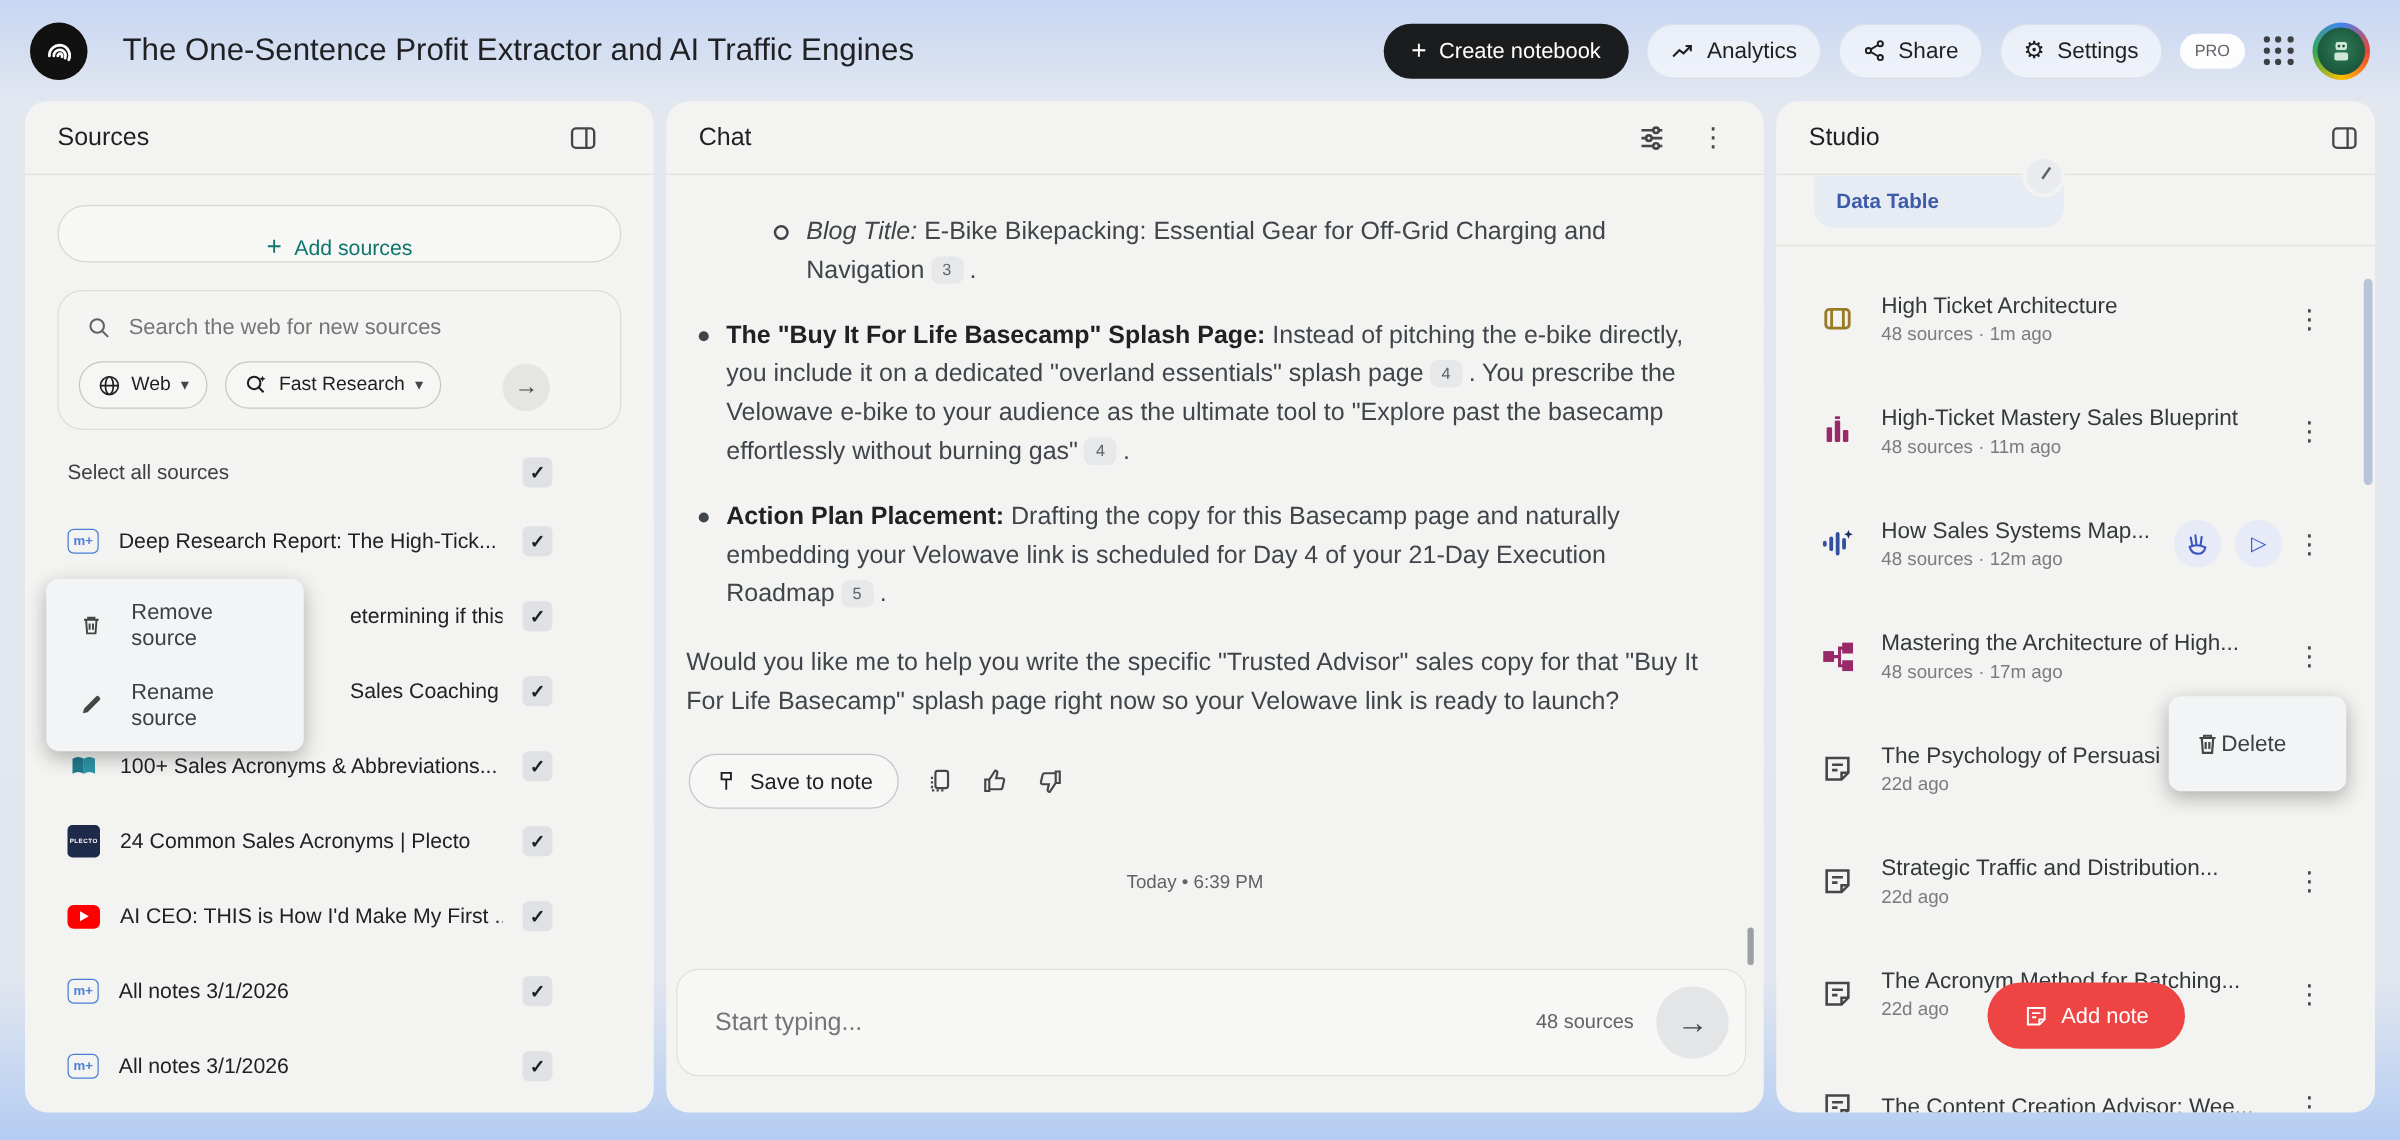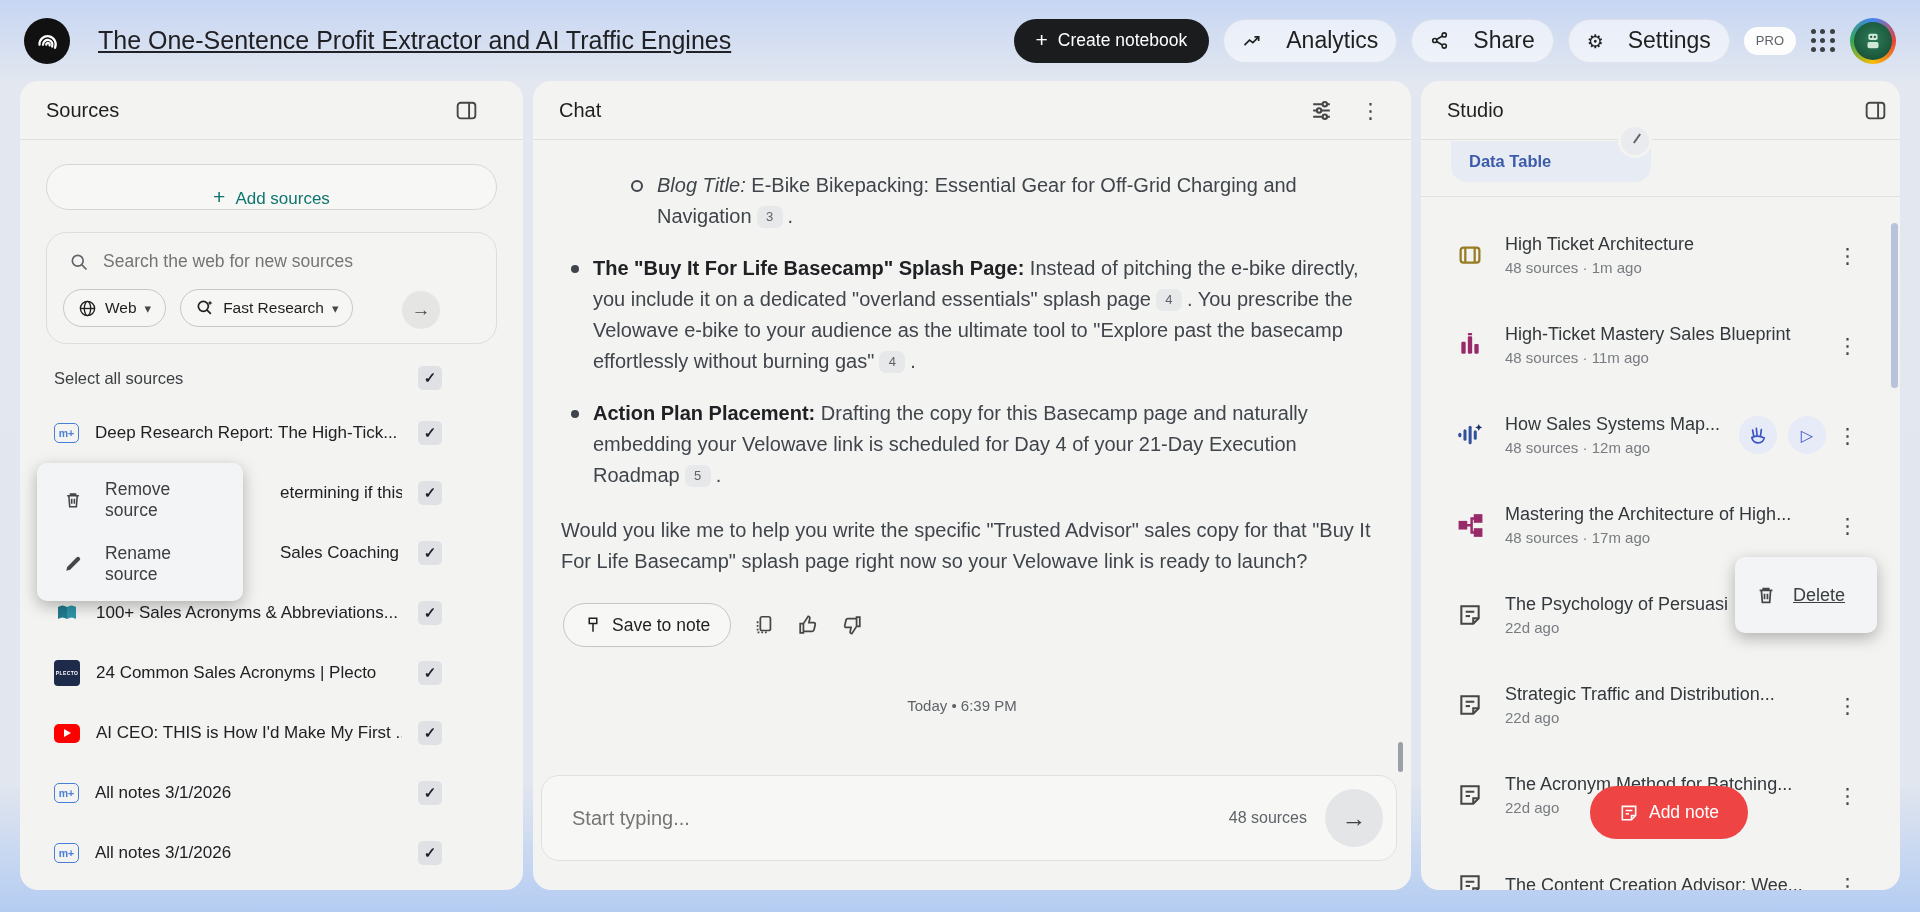"The One-Sentence Profit Extractor and" .nb-title { text-decoration: underline -> none }
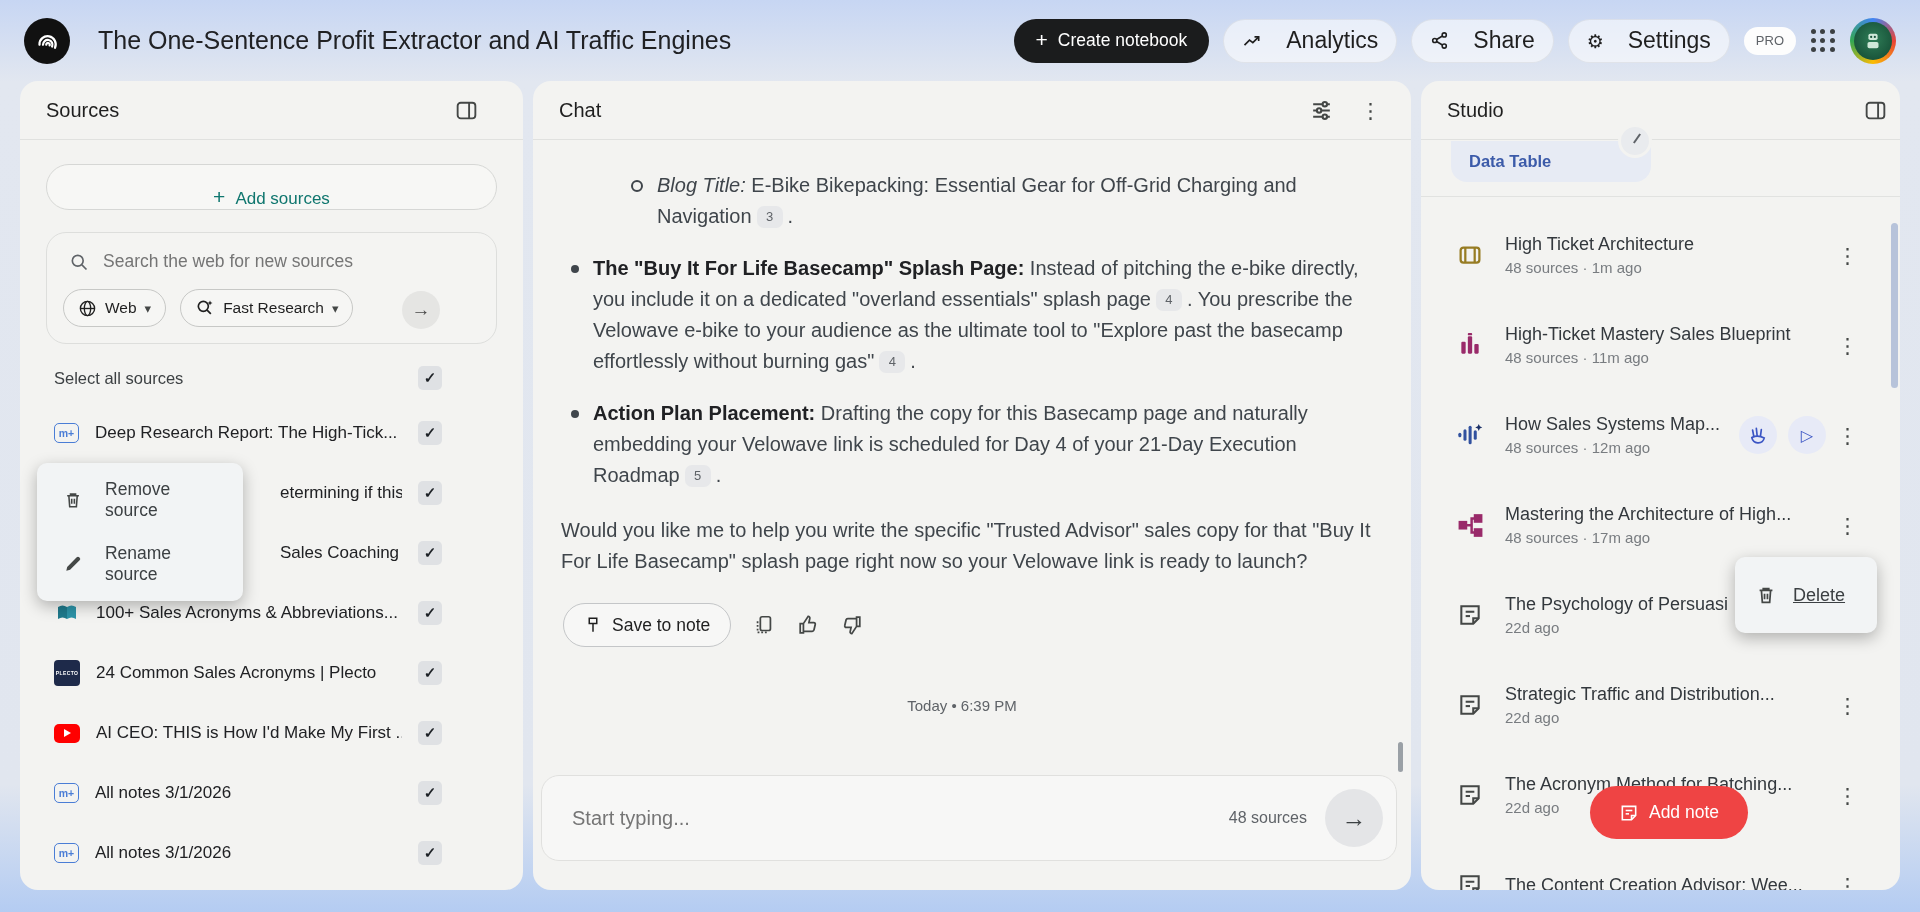"Analytics" .pill-btn { font-size: 23px -> 18px; gap: 24px -> 10px }
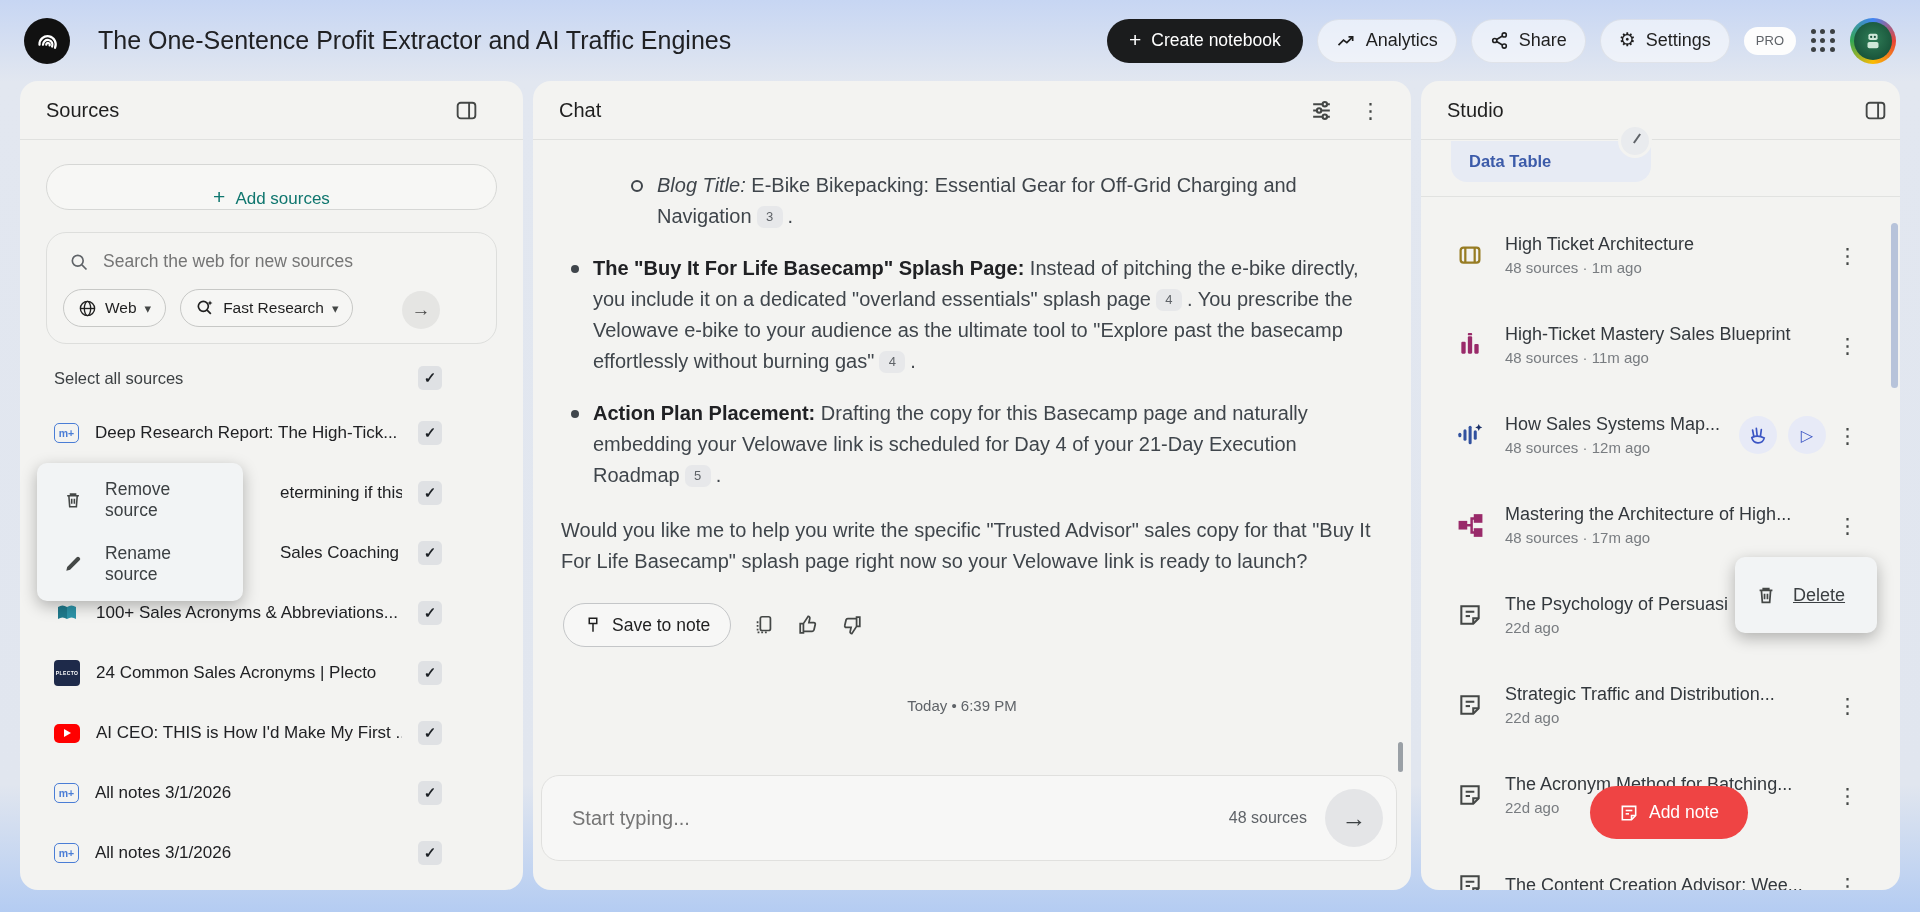"Blog Title: E-Bike Bikepacking:" .chat-body { padding: 30px 40px 0 20px -> 30px 40px 0 8px }
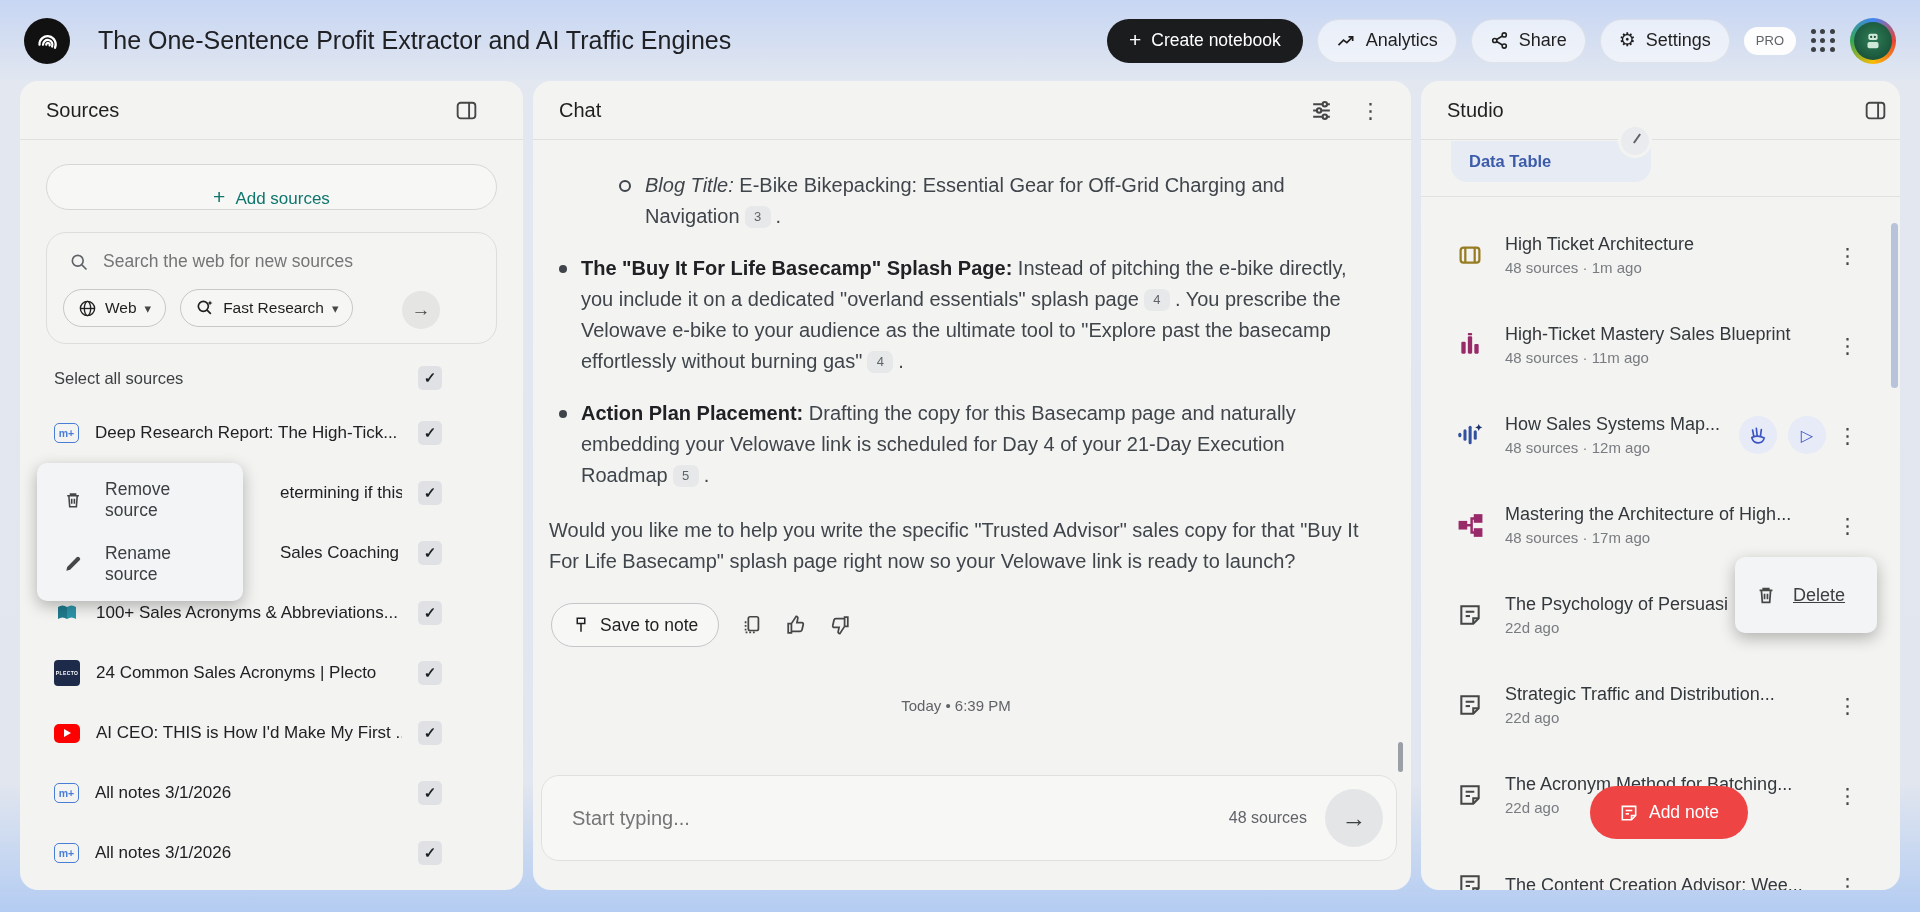"Delete" .ctx-studio { gap: 16px -> none; text-decoration: underline -> none }
